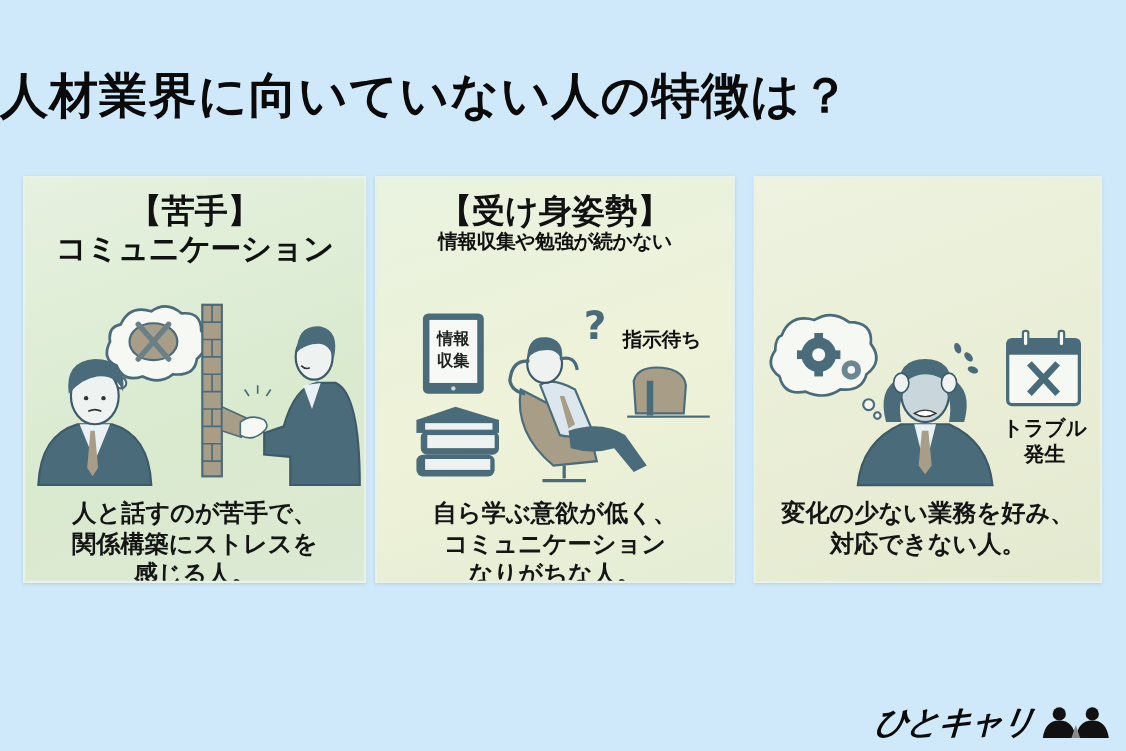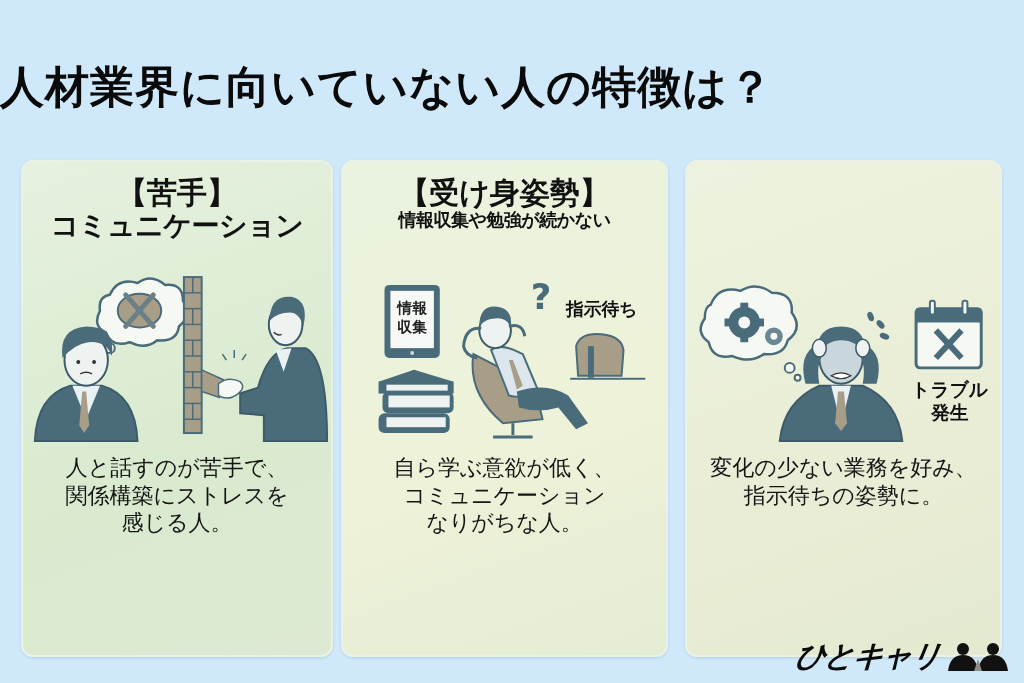"【苦手】" .card { border-radius: 12px -> 0; height: 497px -> 370px }
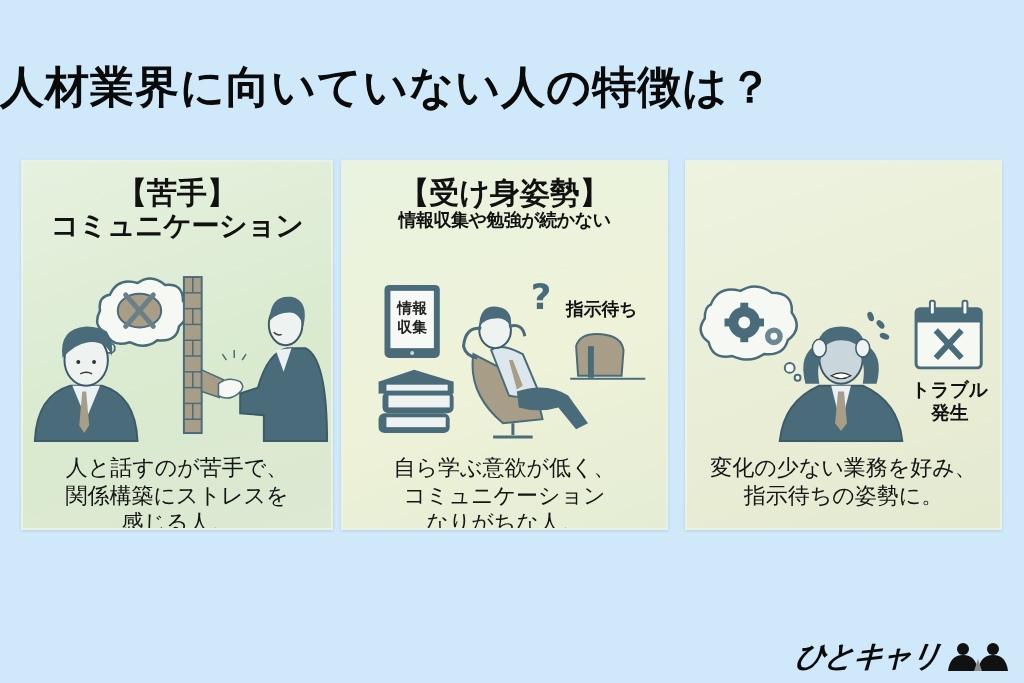"人と話すのが苦手で、" .card-desc { font-weight: normal -> bold }
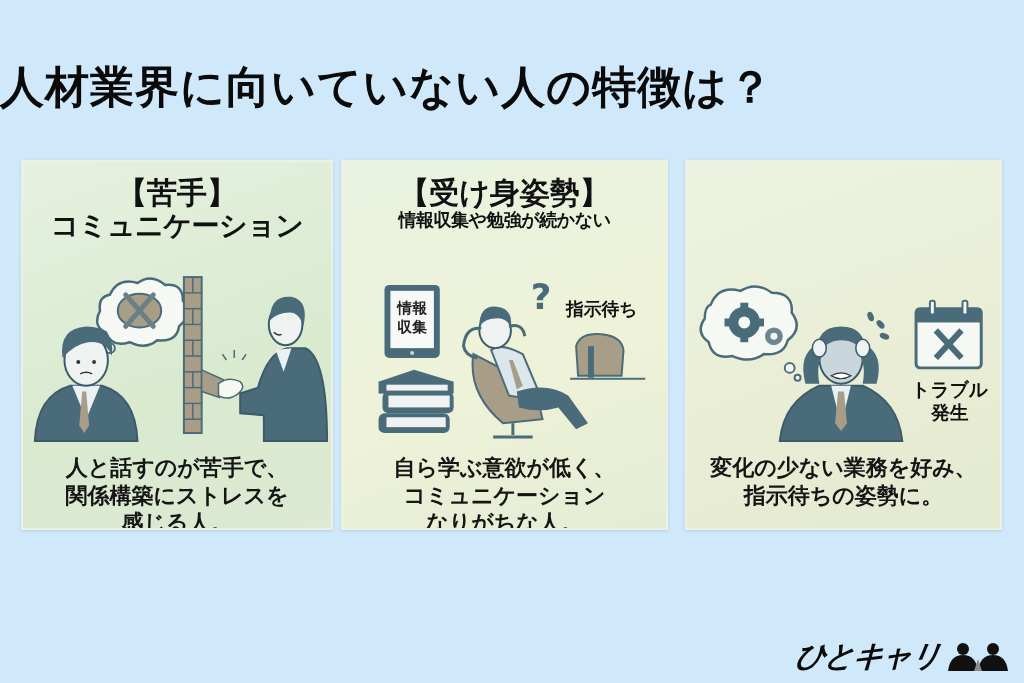"指示待ちの姿勢に。" span { text: 指示待ちの姿勢に -> 対応できない人 }
